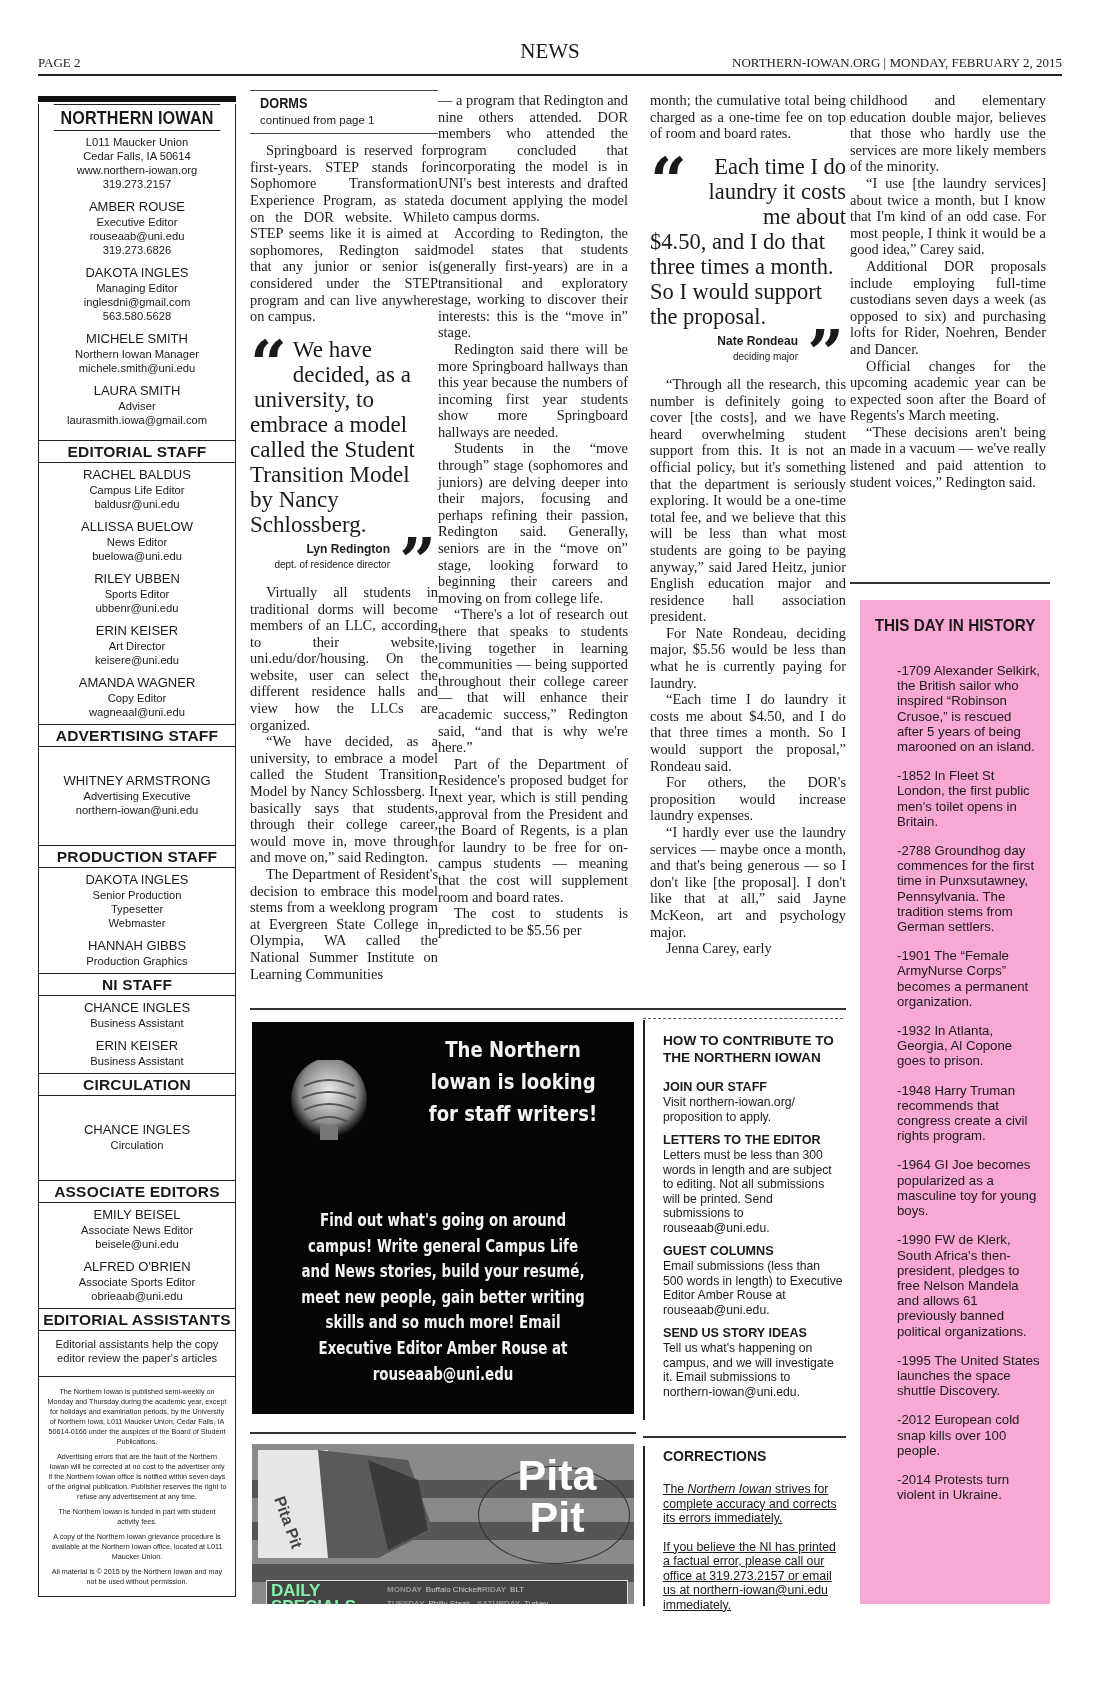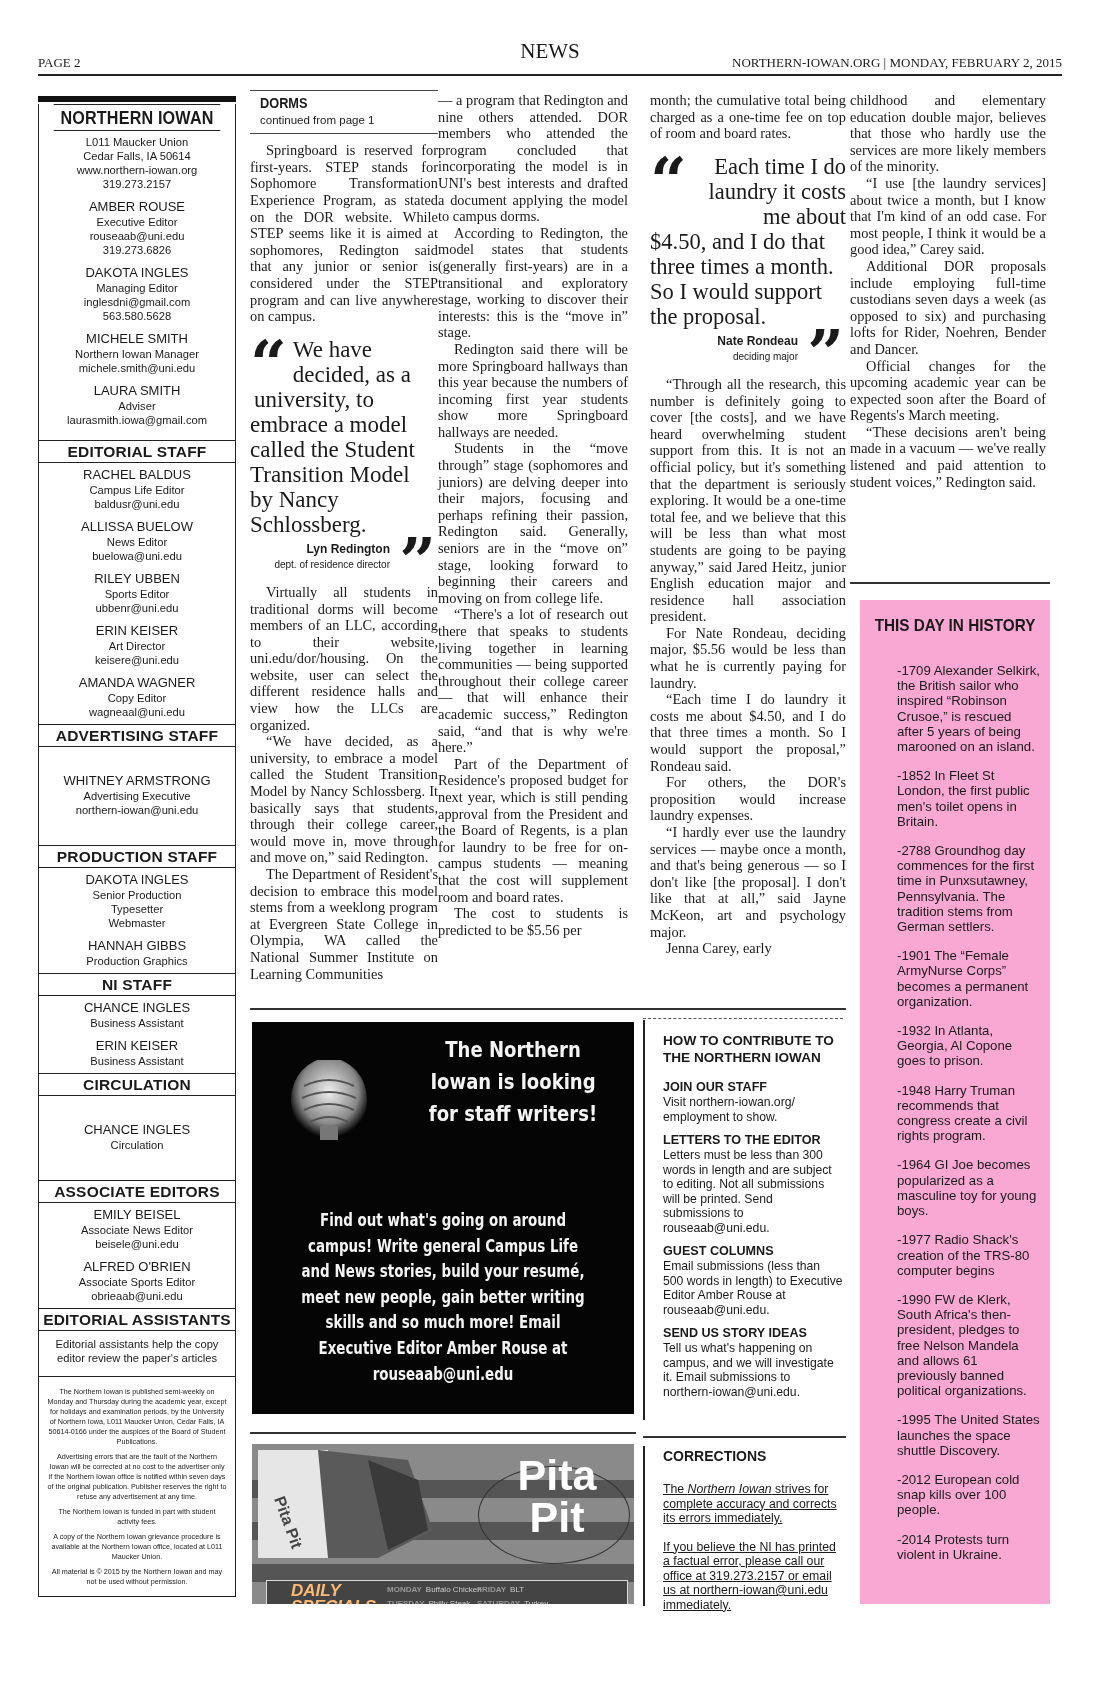"Visit northern-iowan.org/ employment to" div.tx { text: employment to show -> proposition to apply }
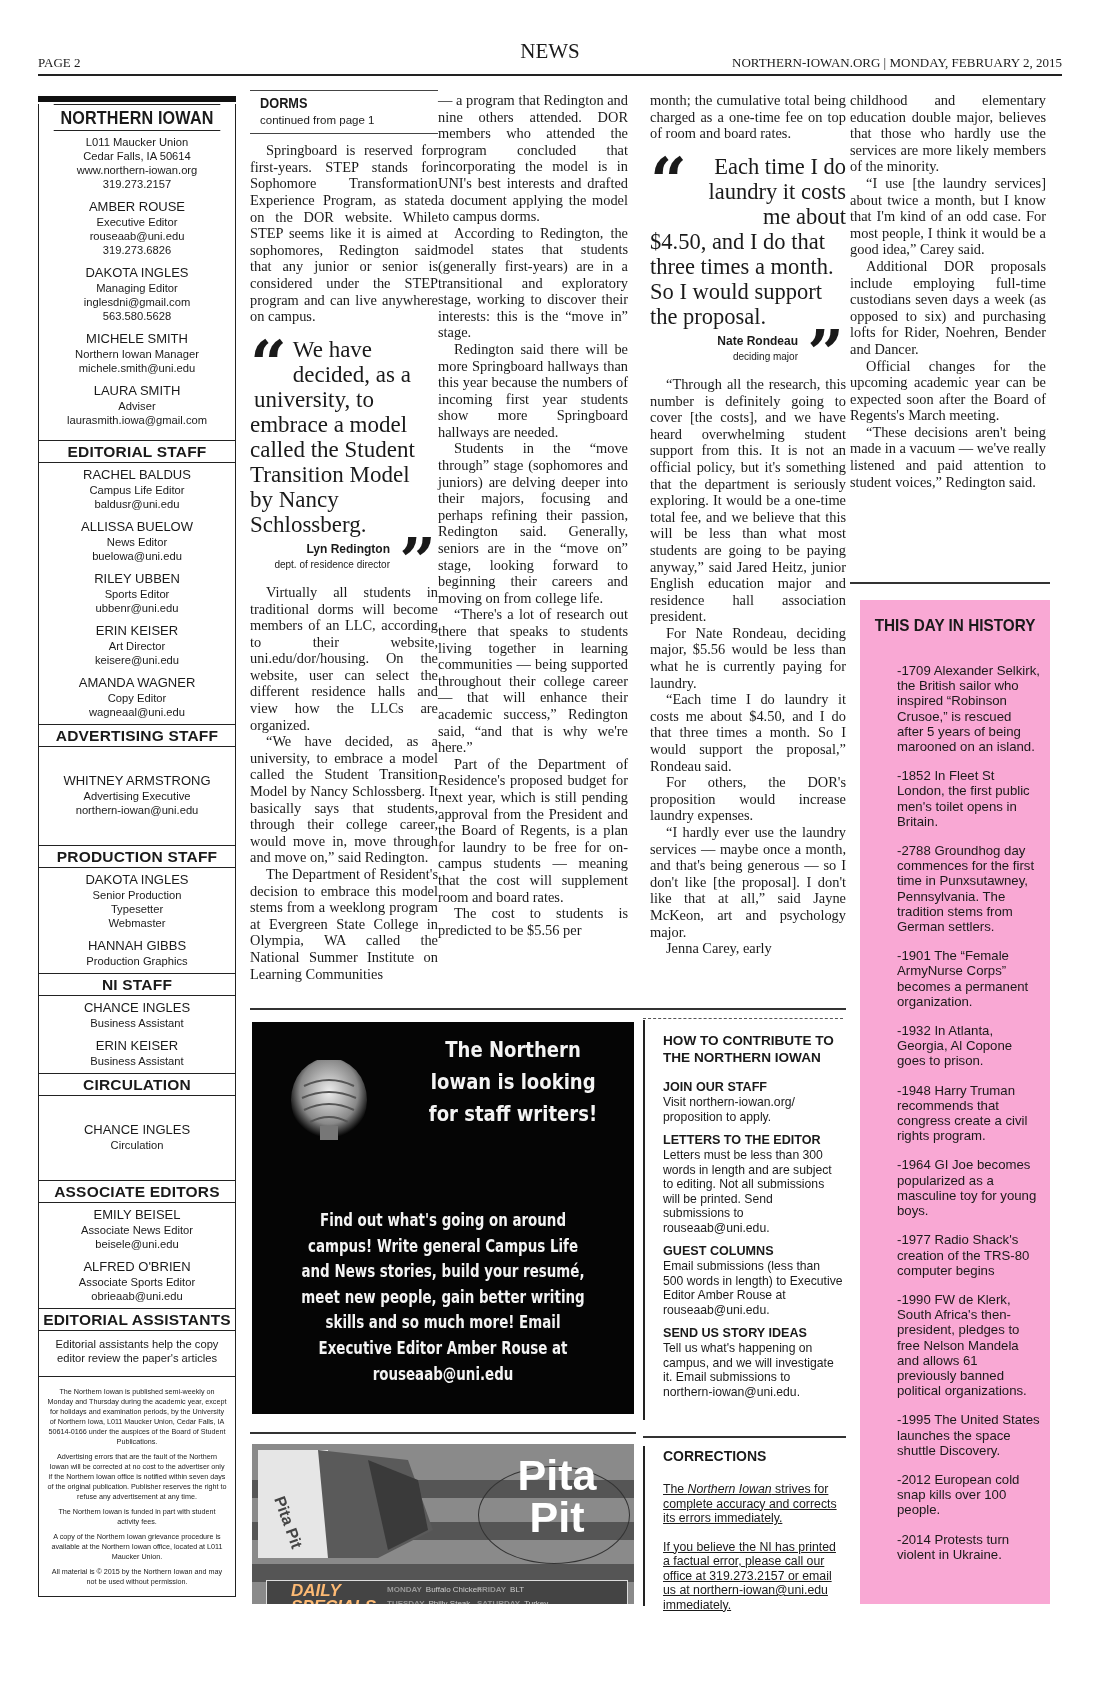"-1977 Radio Shack's creation of" div.ev { html: <div>-1977 Radio Shack's creation of the TRS-80 computer begins</div> -> none }
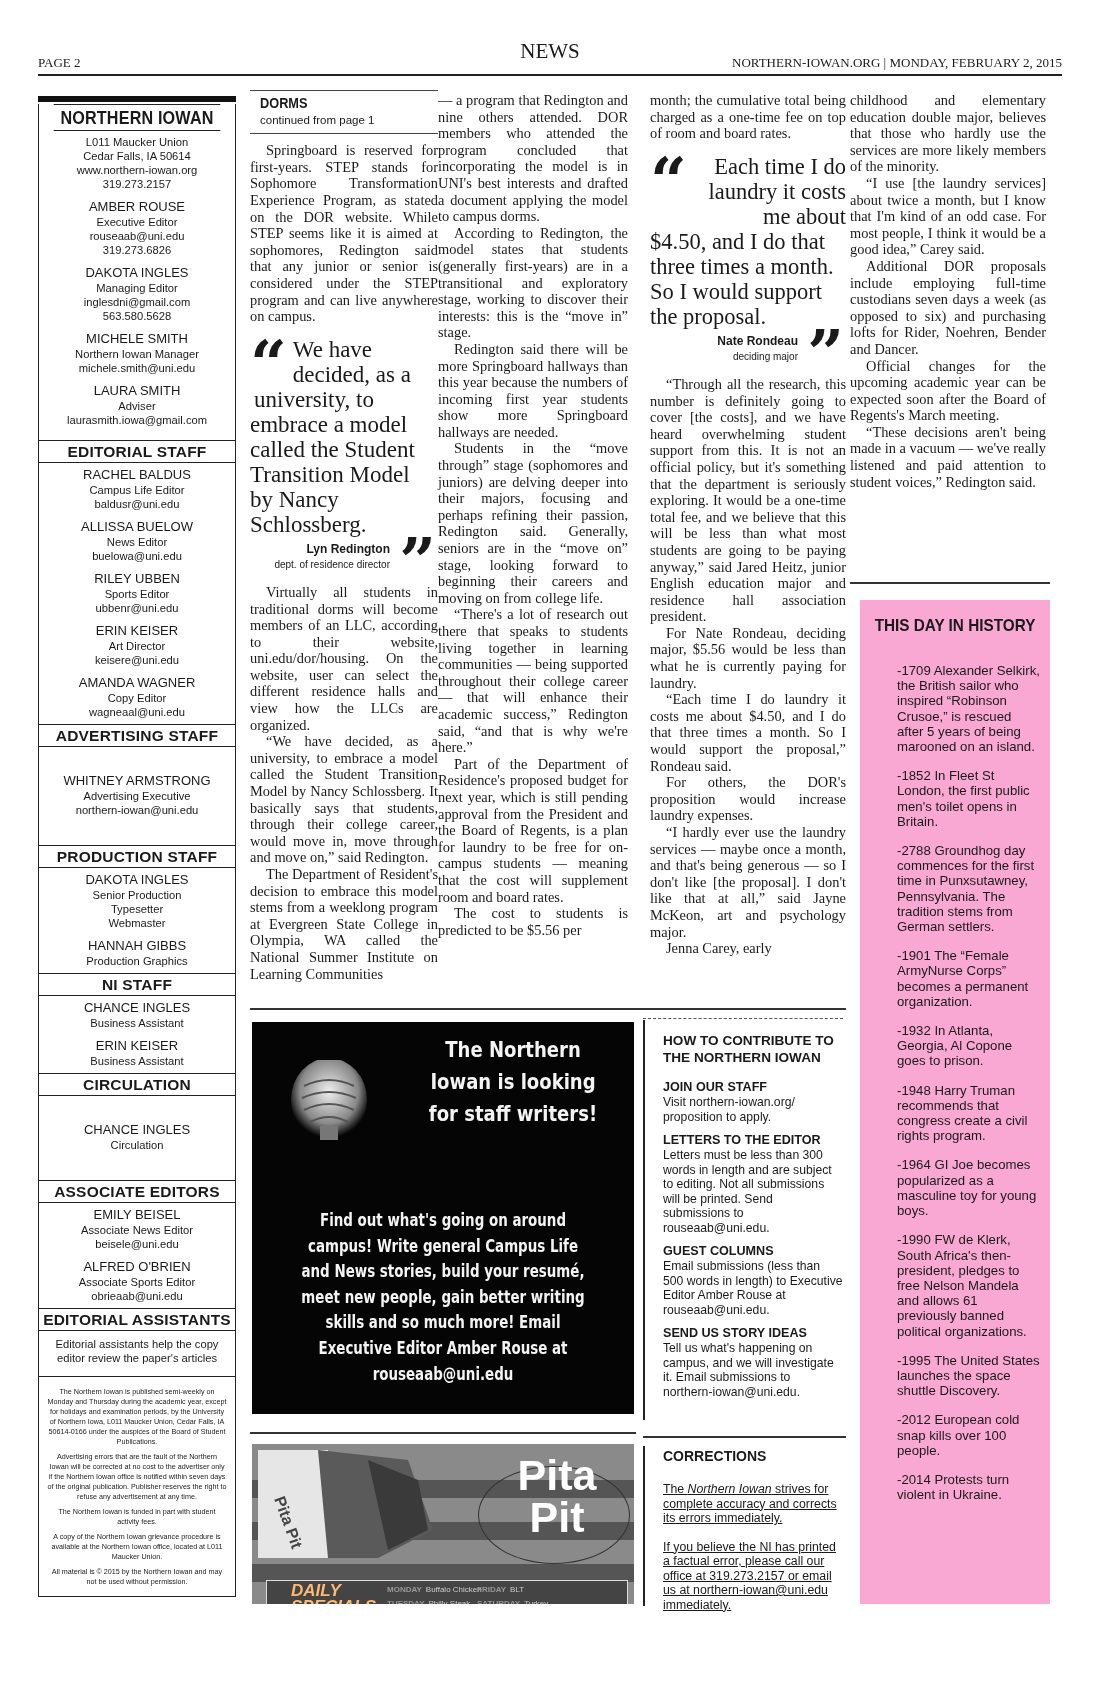"DAILY" .pita .ds { color: #fdba74 -> #86efac; font-style: italic -> none; left: 24px -> 4px }
